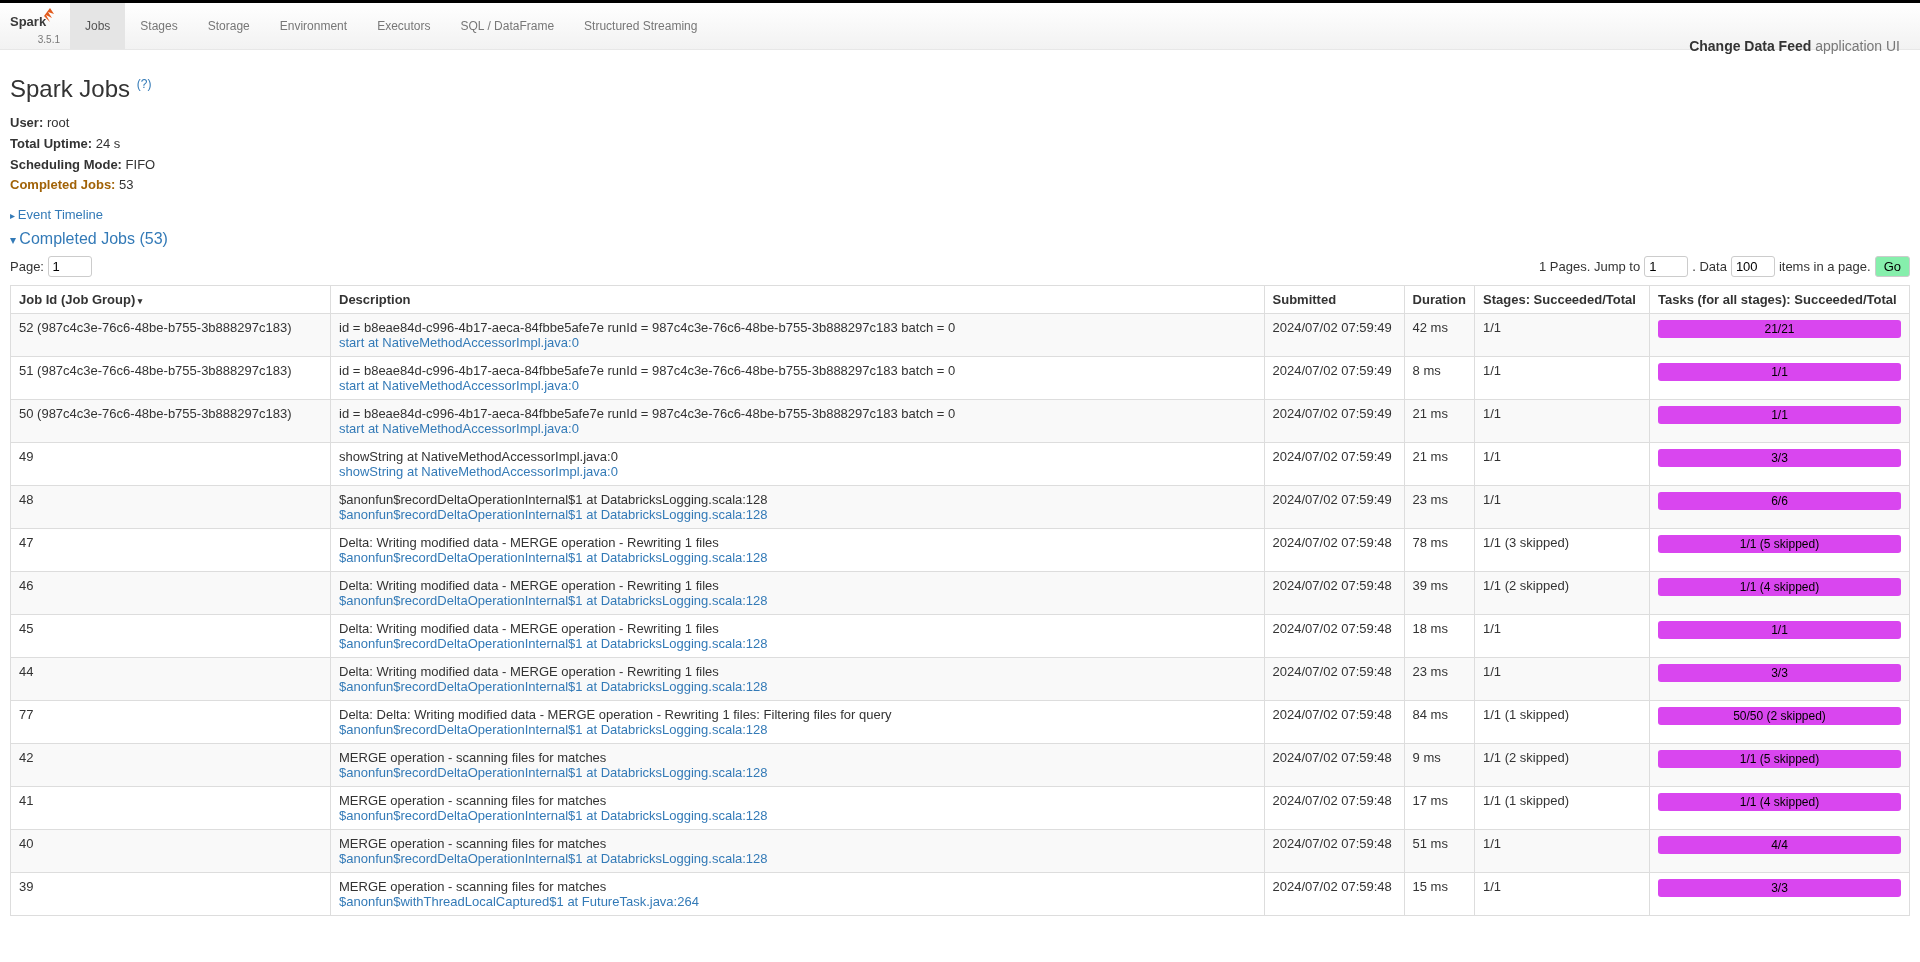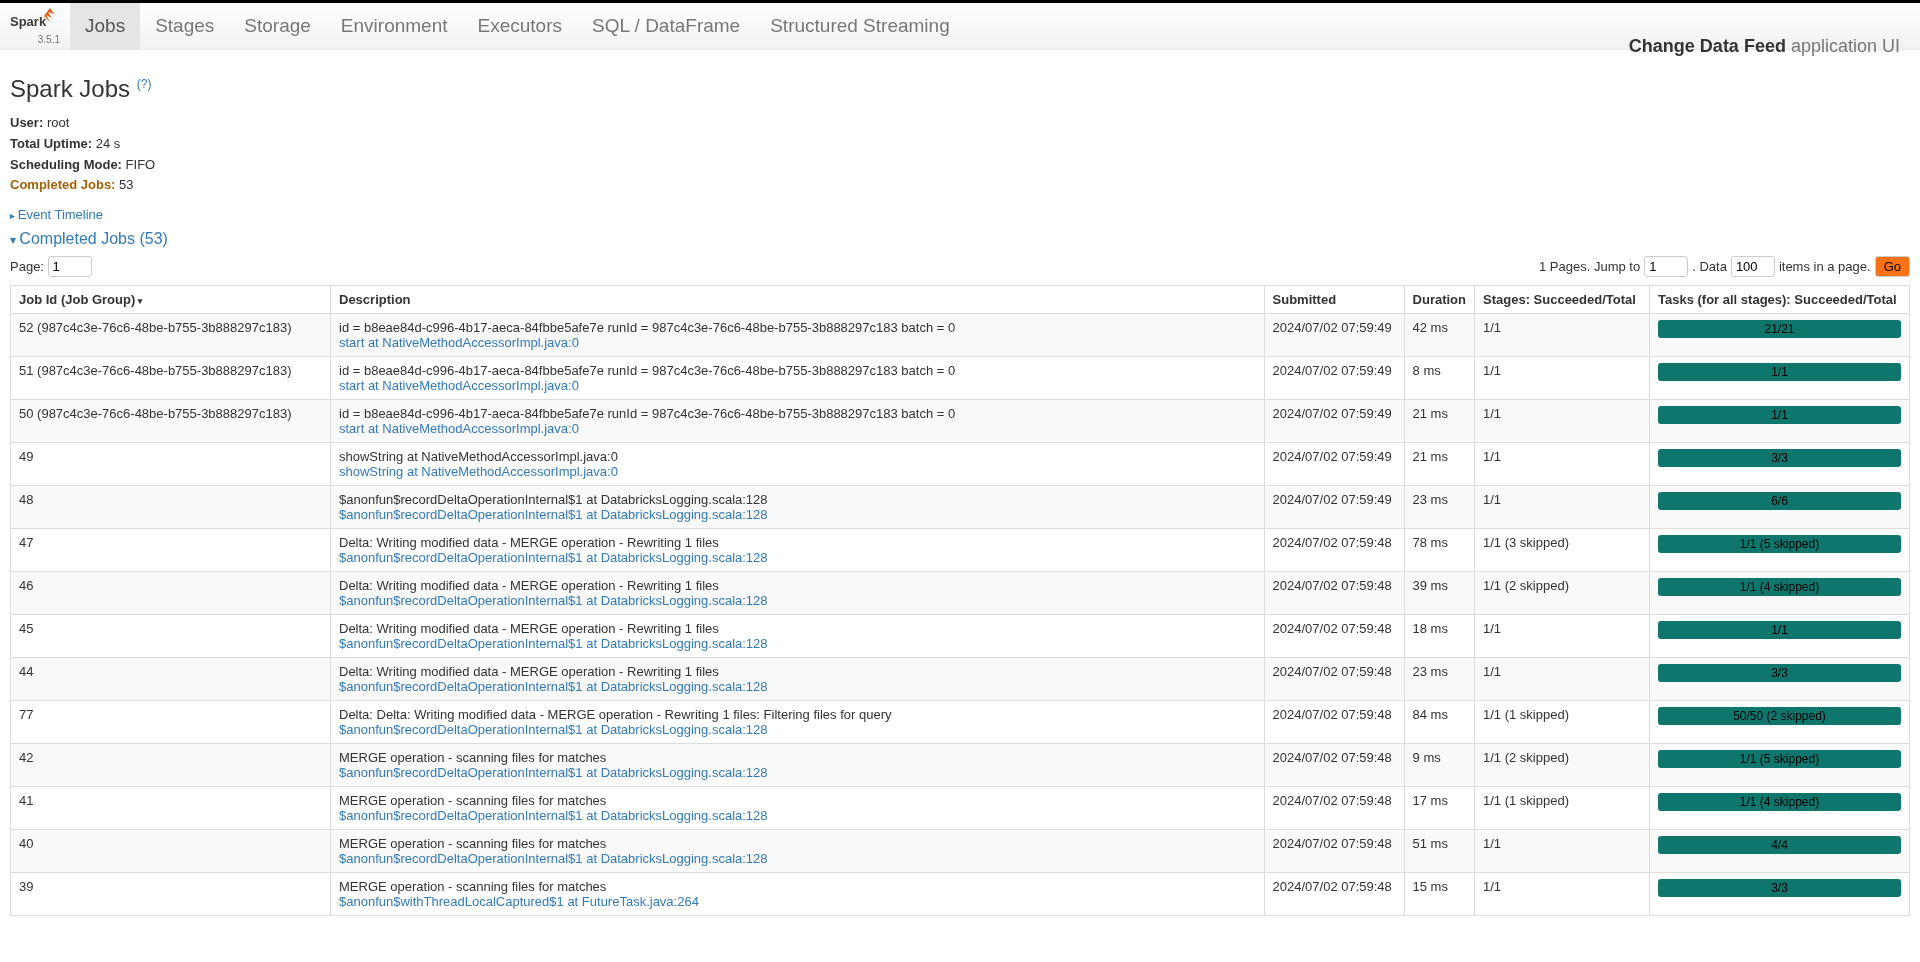"Jobs" .nav-tabs li { font-size: 19px -> 12px }
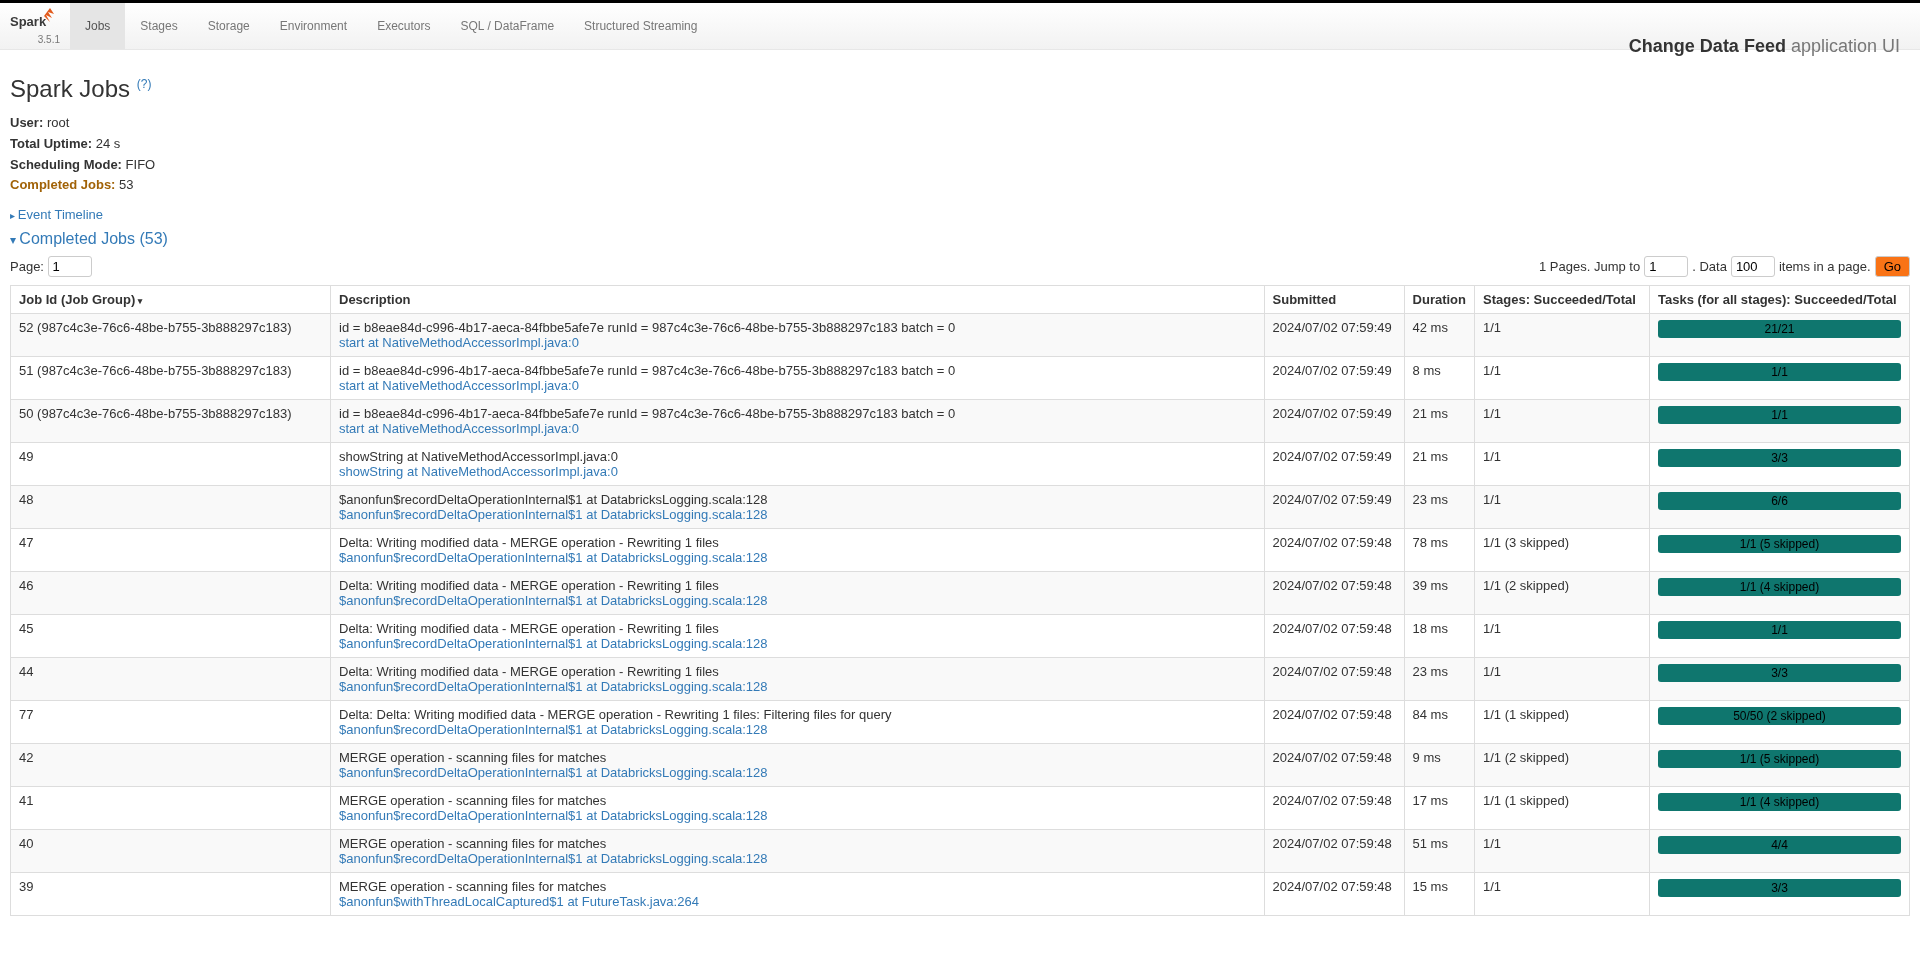"Change Data Feed application UI" .nav-right { font-size: 18px -> 14px }
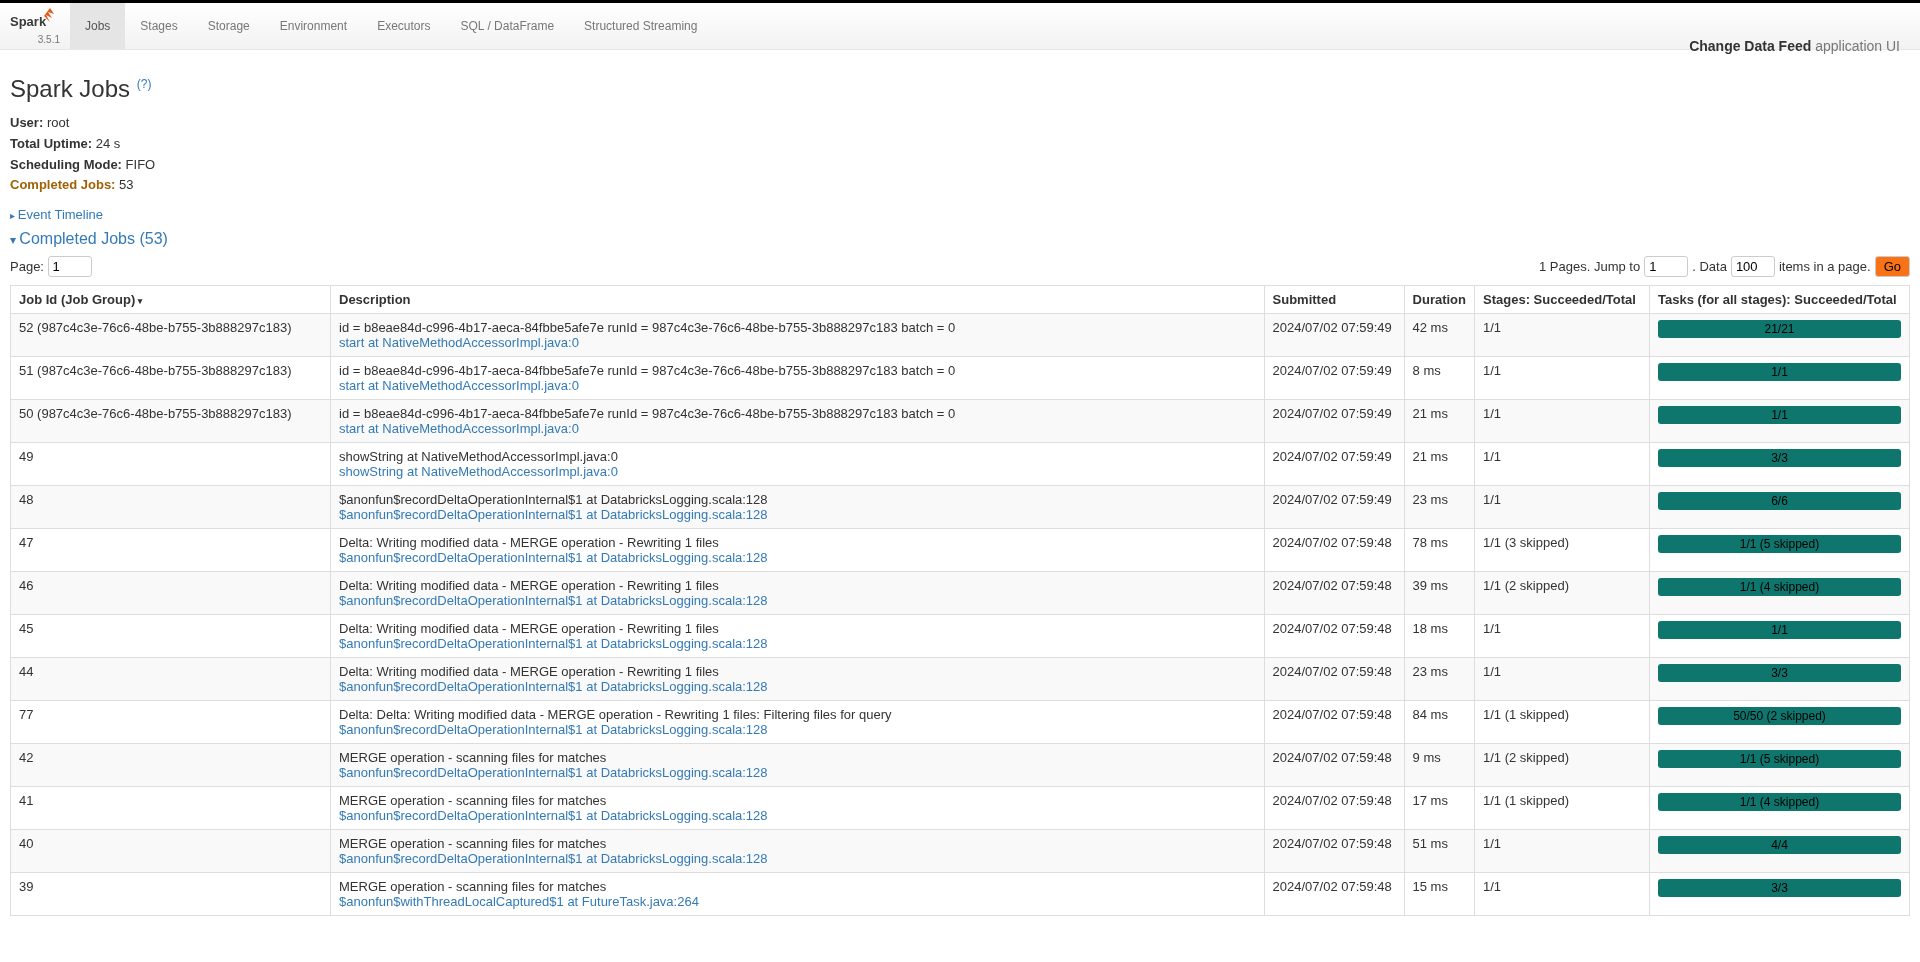"Go" .pagination-row button { background: #f97316 -> #86efac }
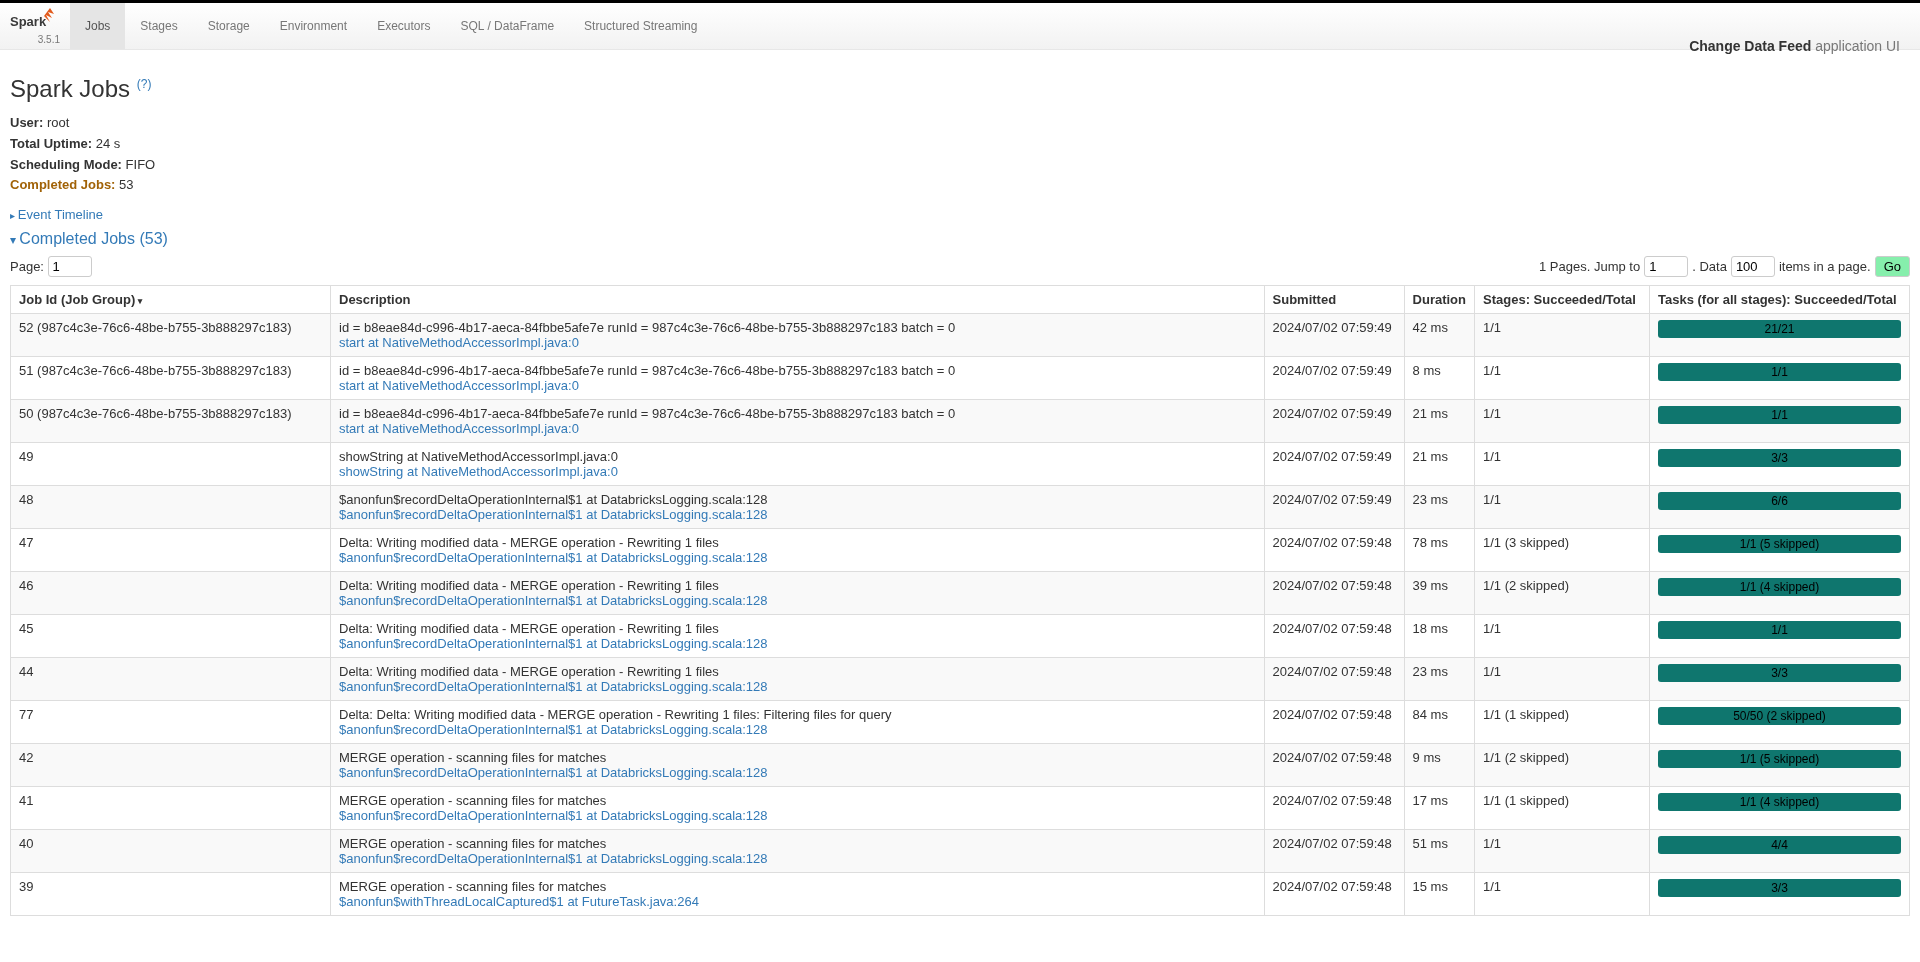"21/21" .progress-bar { background: #0f766e -> #d946ef }
